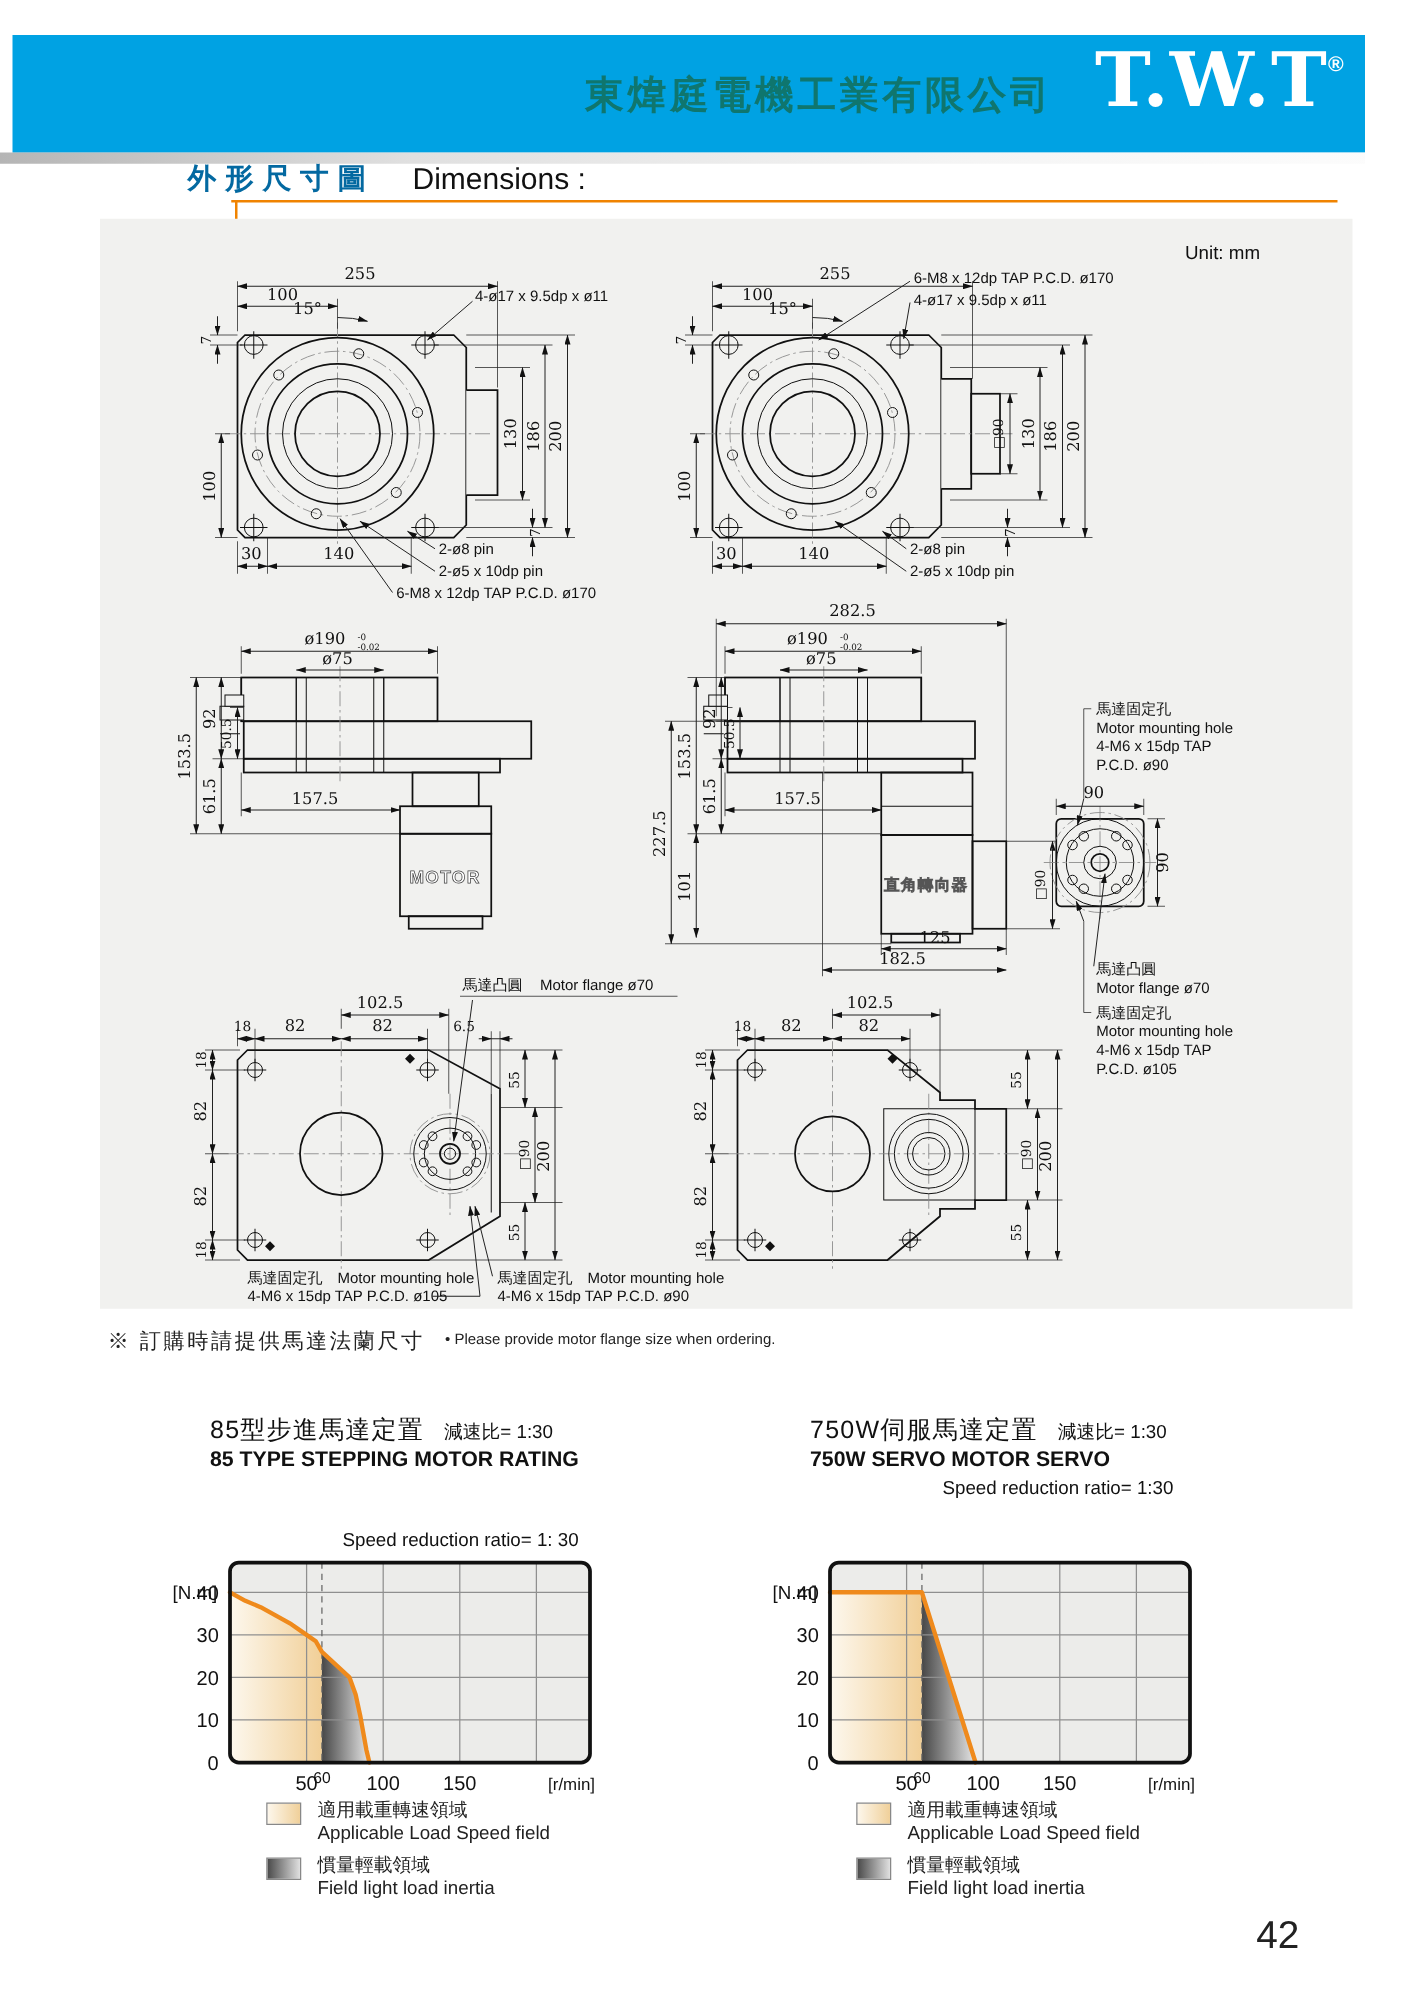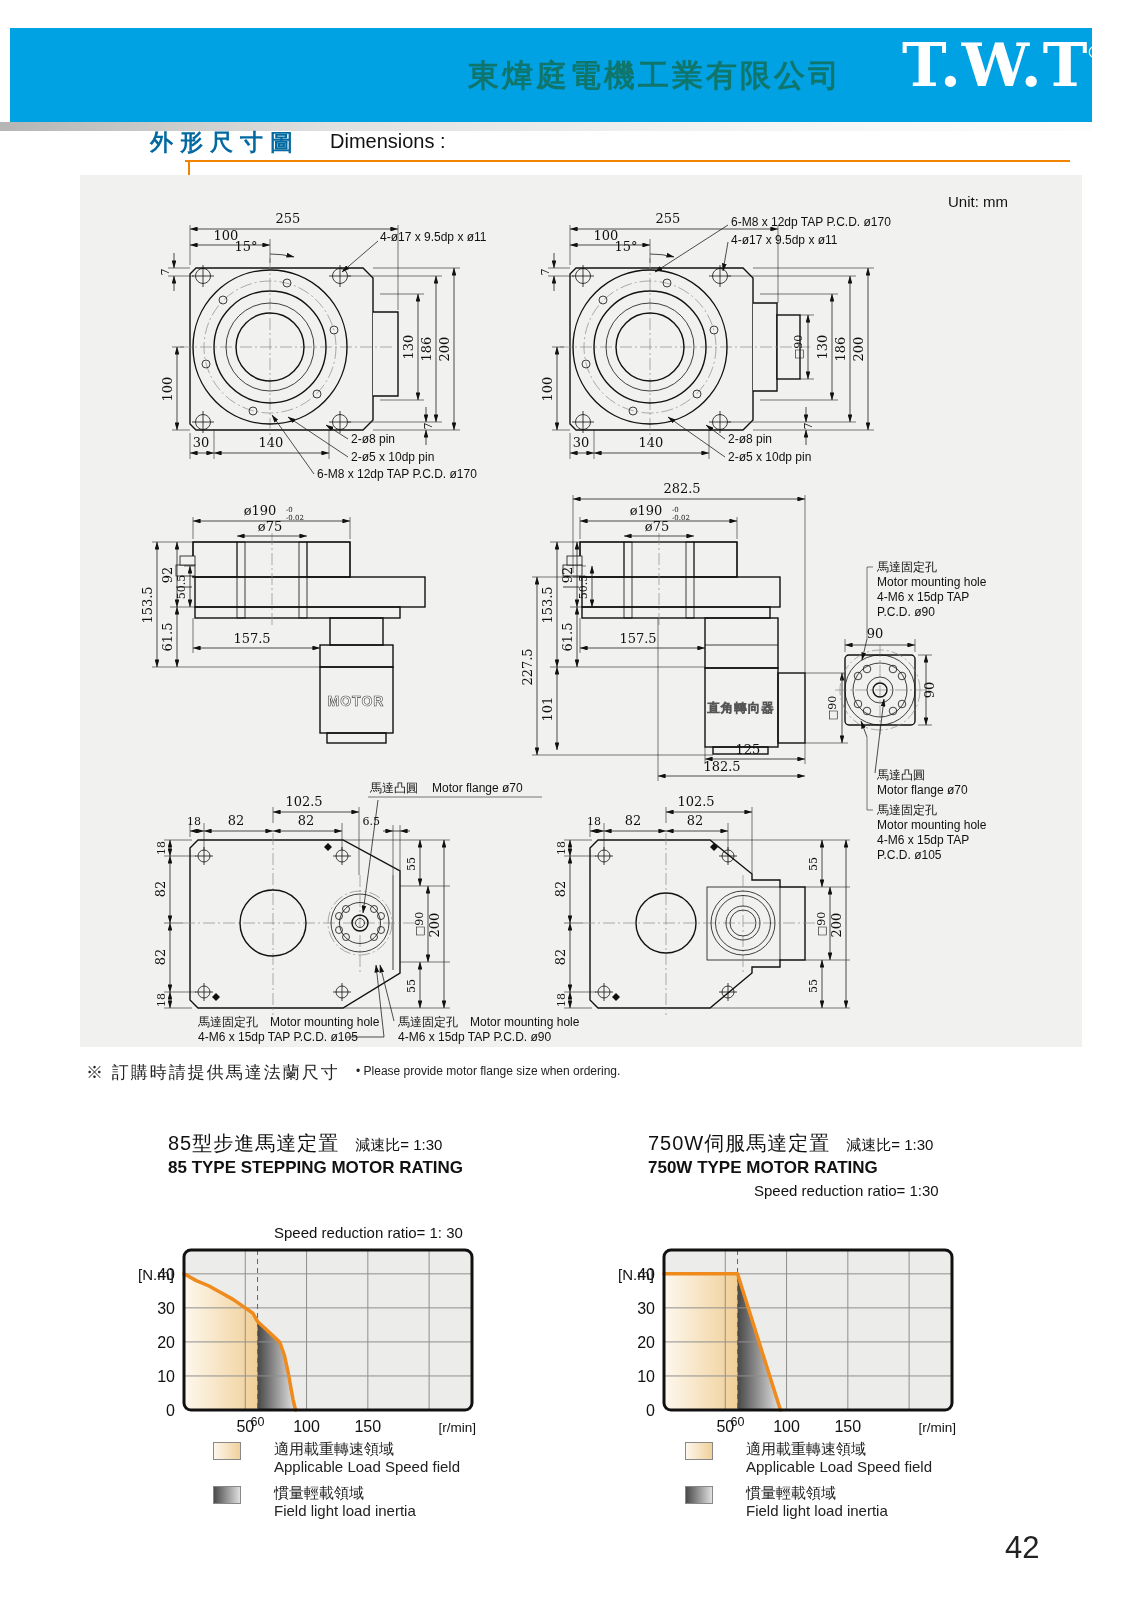"T.W.T®" .logo { left: 902px -> 876px }
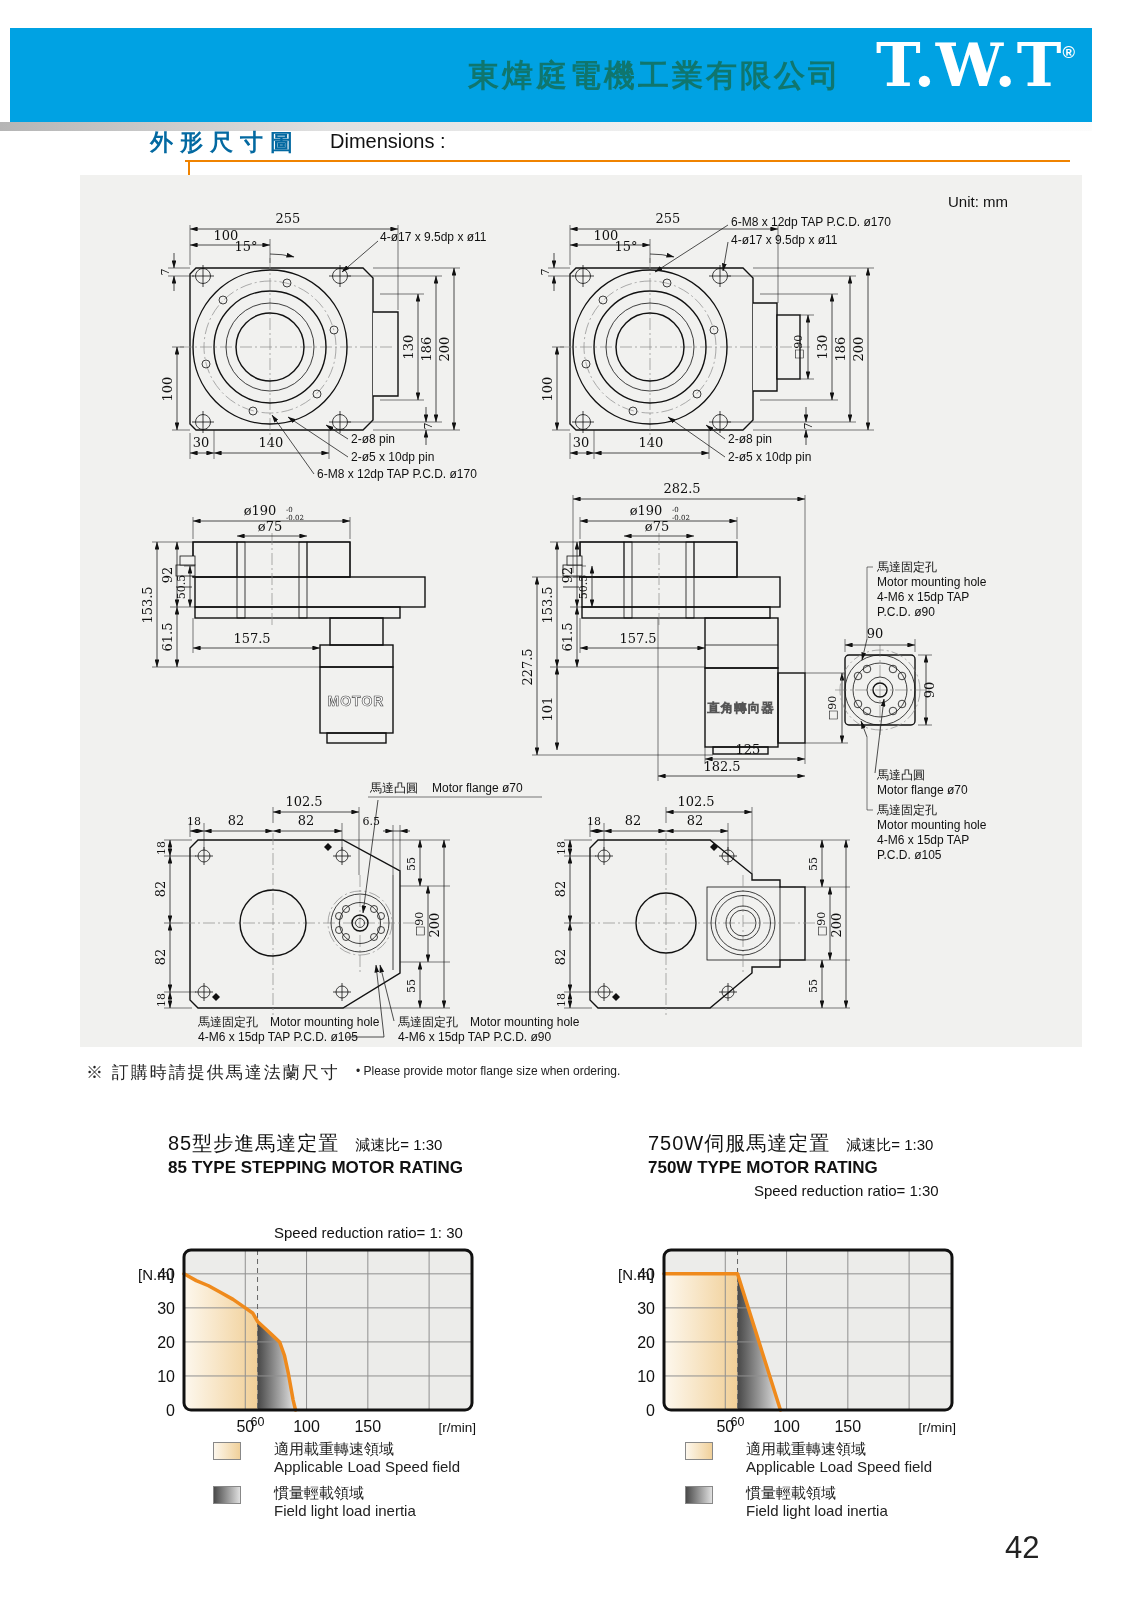"Dimensions :" .sec-en { font-size: 20px -> 24px }
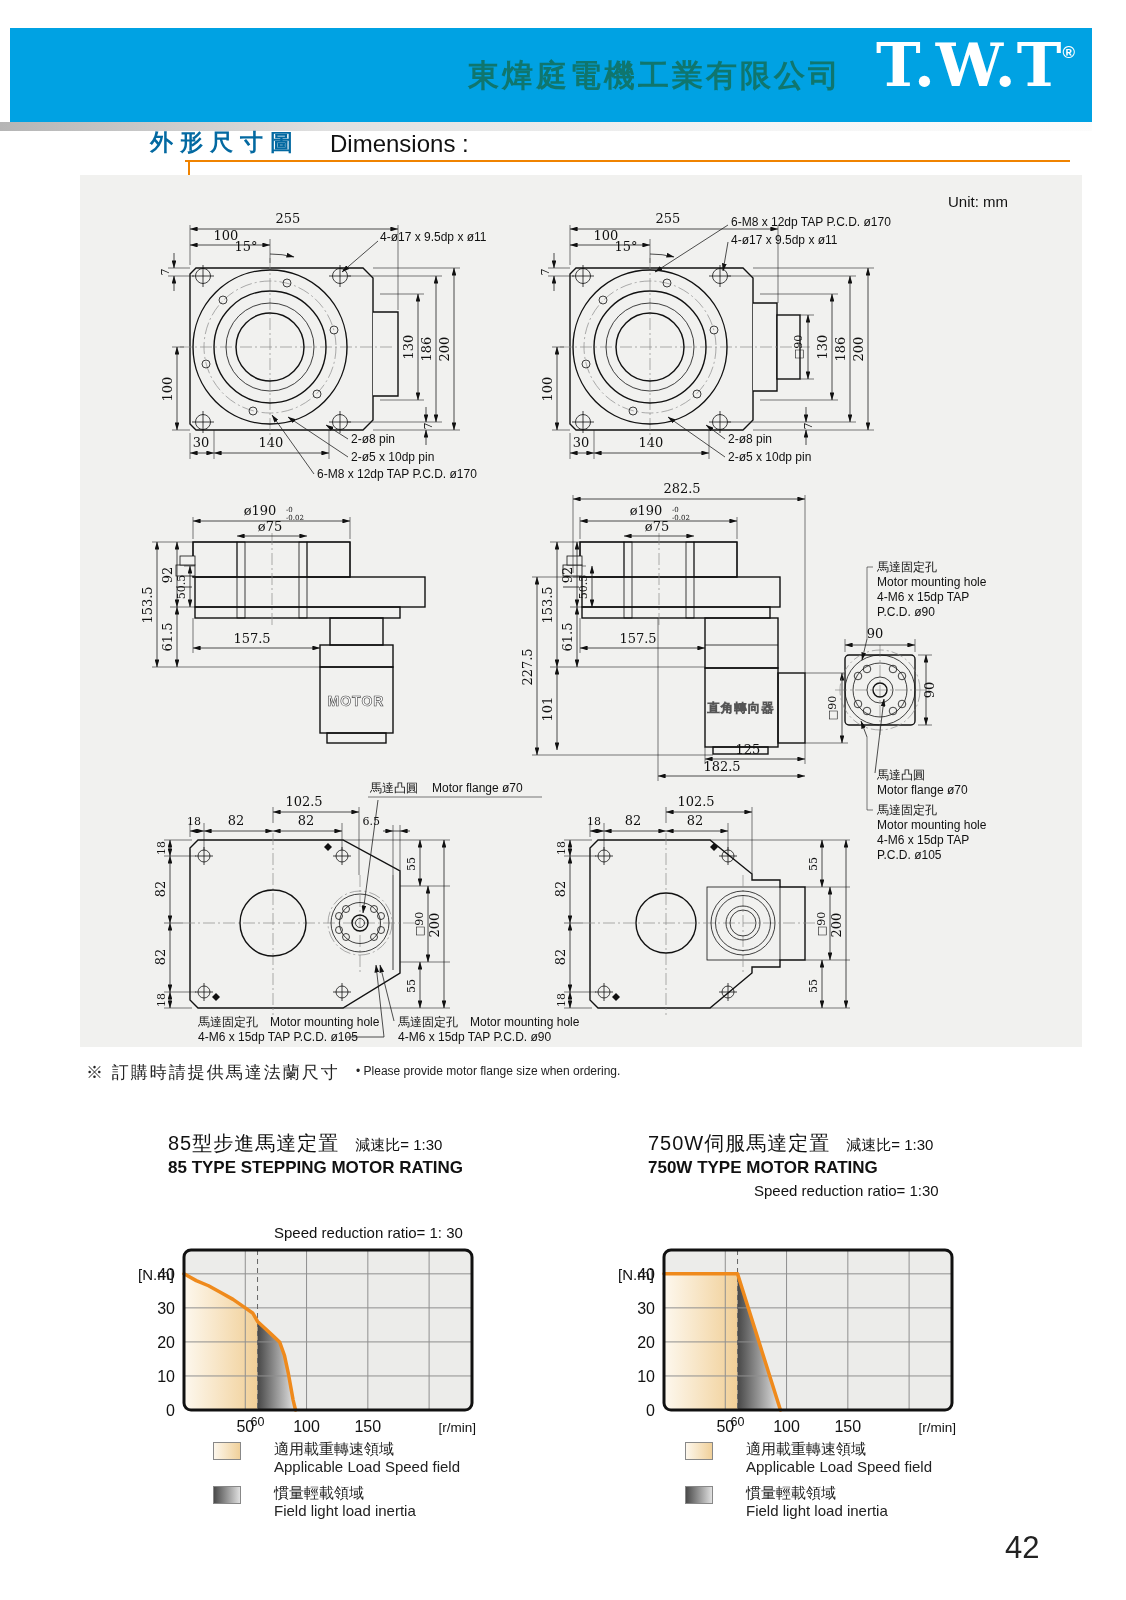"750W TYPE MOTOR RATING" div.abs { text: TYPE MOTOR RATING -> SERVO MOTOR SERVO }
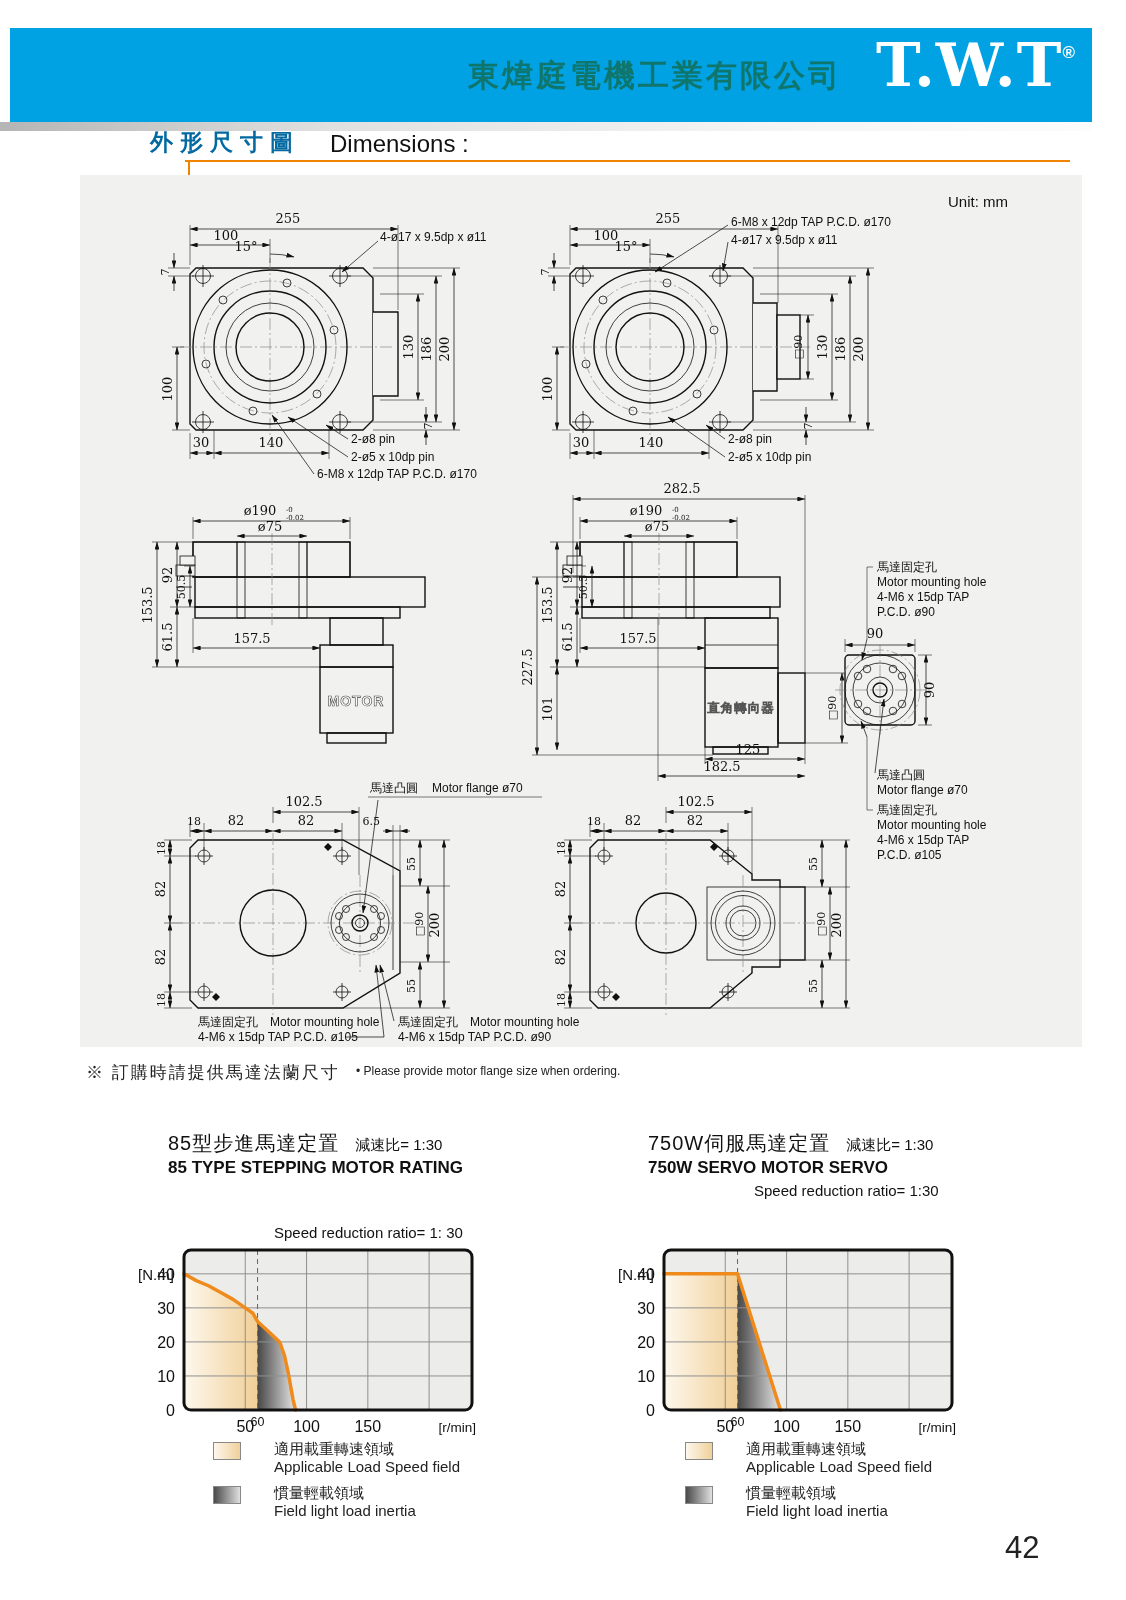"適用載重轉速領域" .legend-row { gap: 20px -> none }
